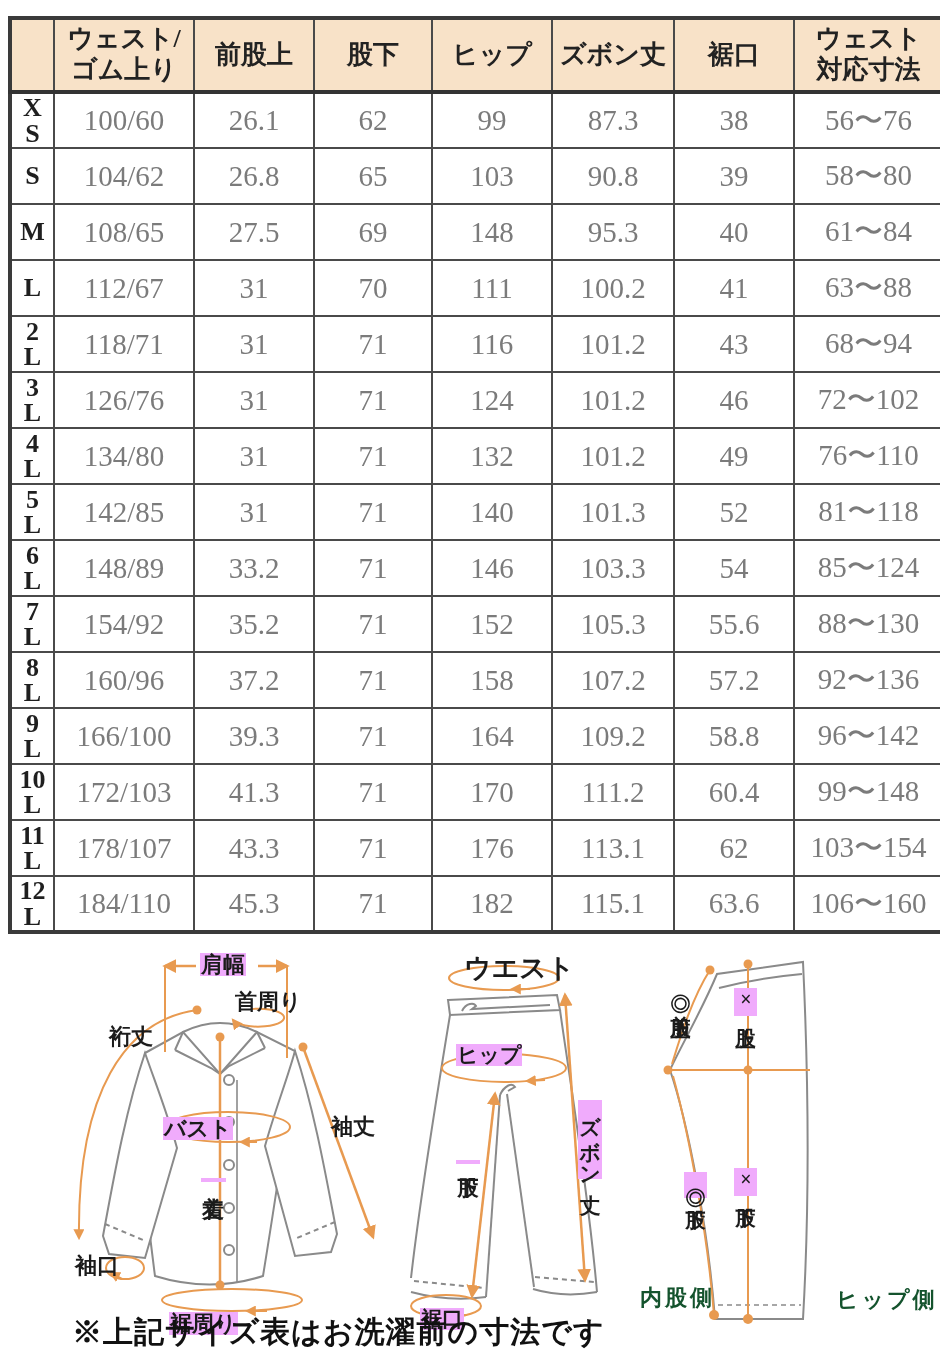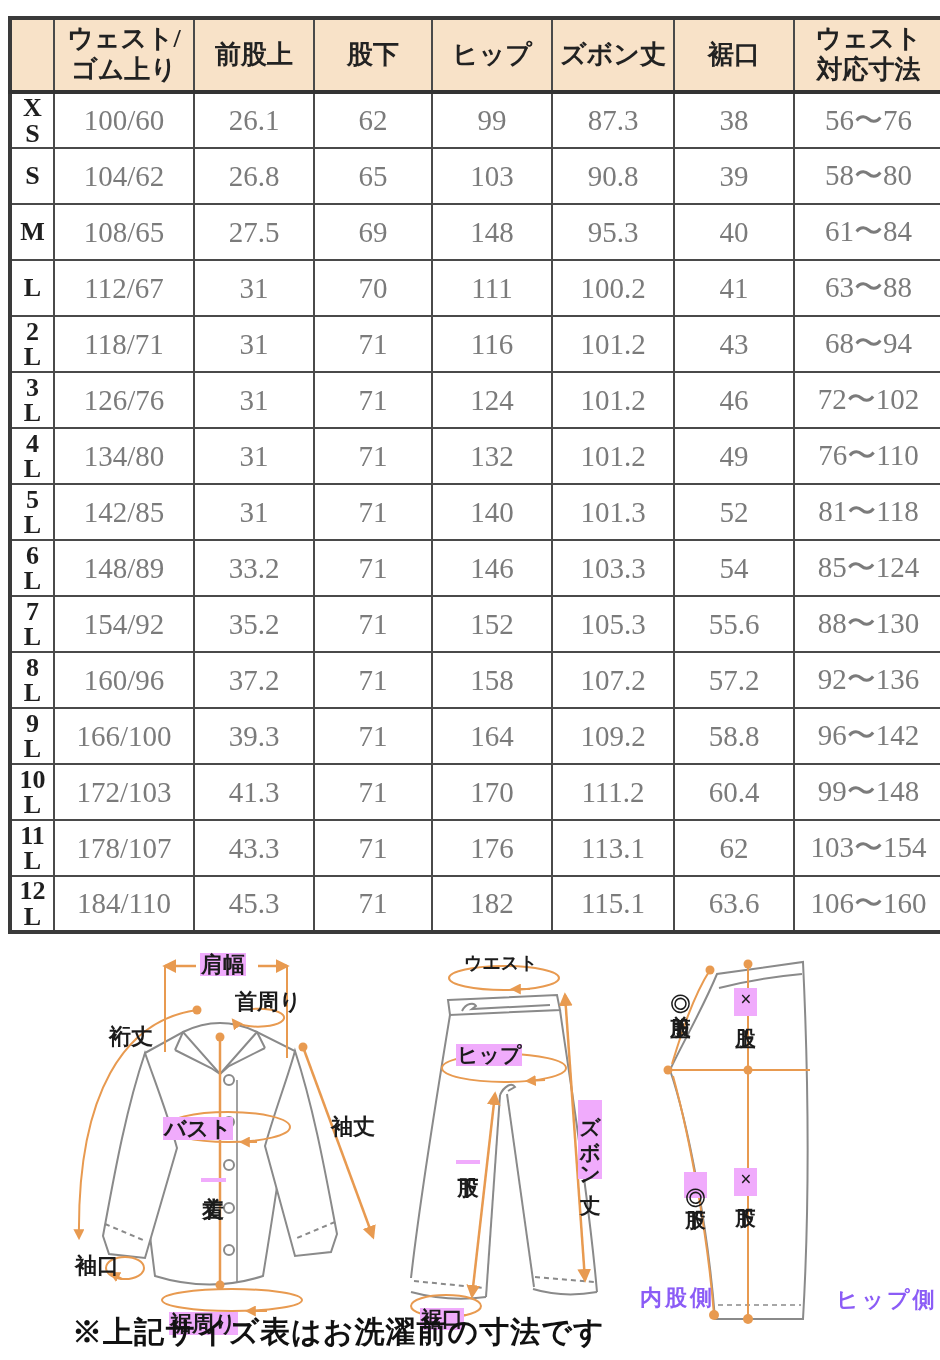"ウエスト" div.dlabel { font-size: 18px -> 27px }
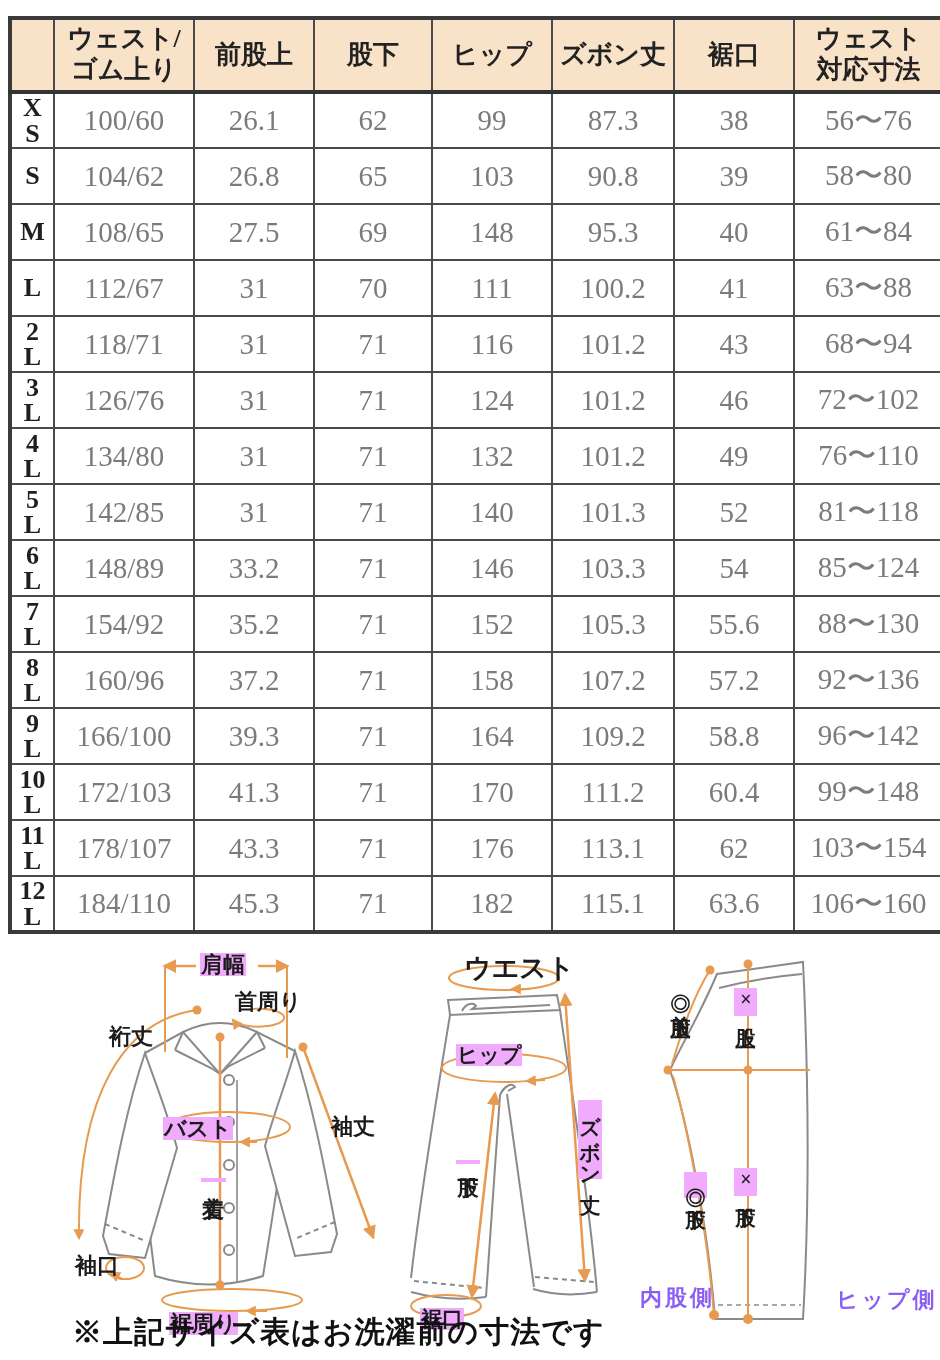"内股側" .dlabel.gray { color: #8b5cf6 -> #14532d }
